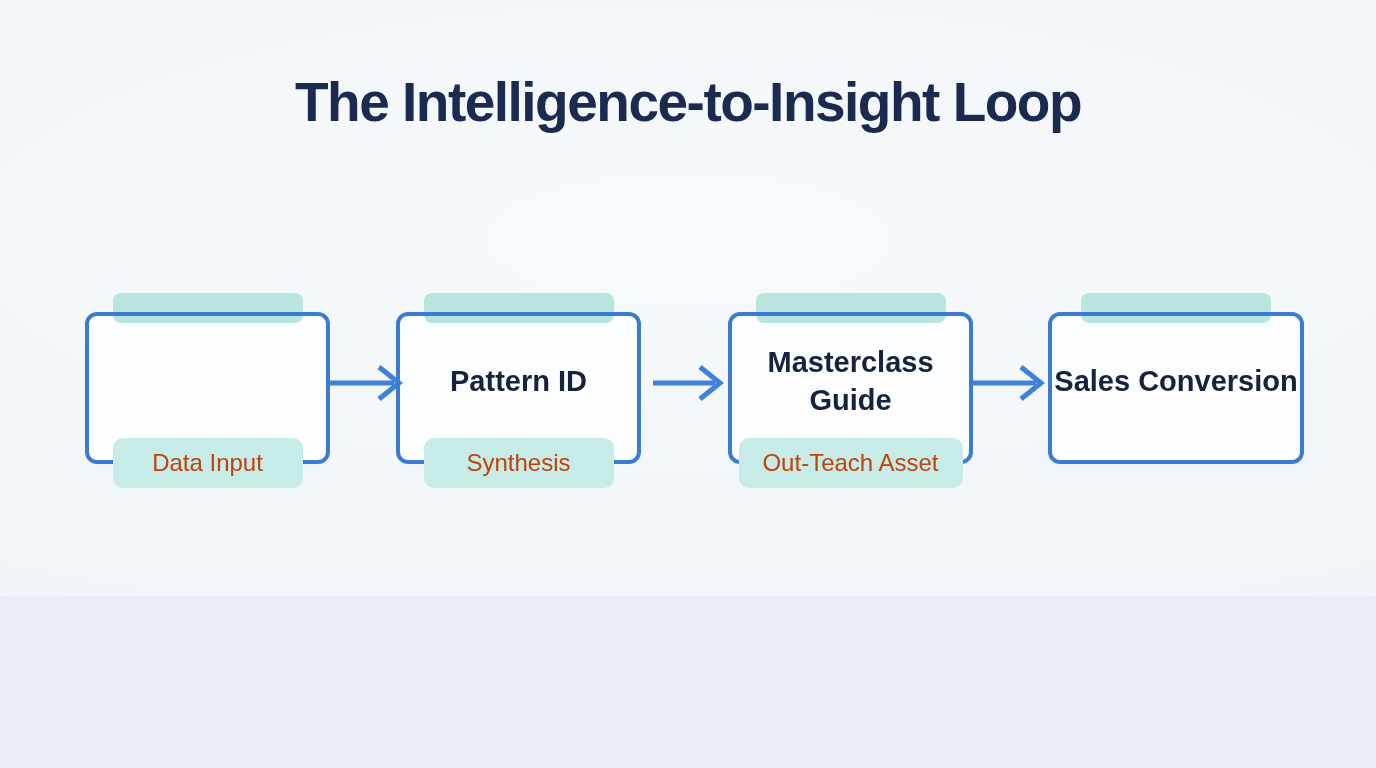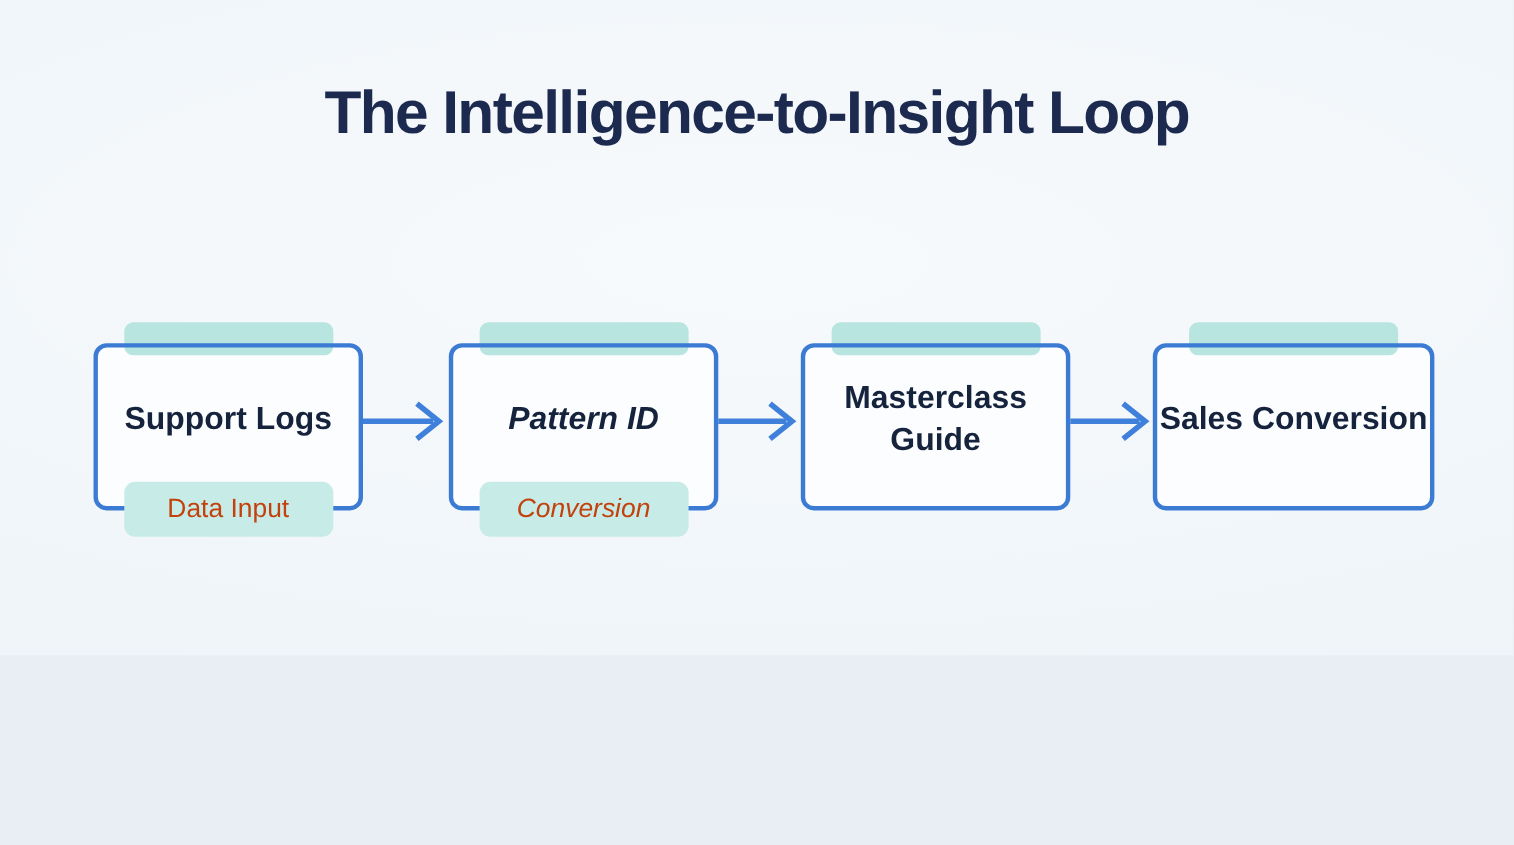"Support Logs" div.label { html: <div>Support Logs</div> -> none }
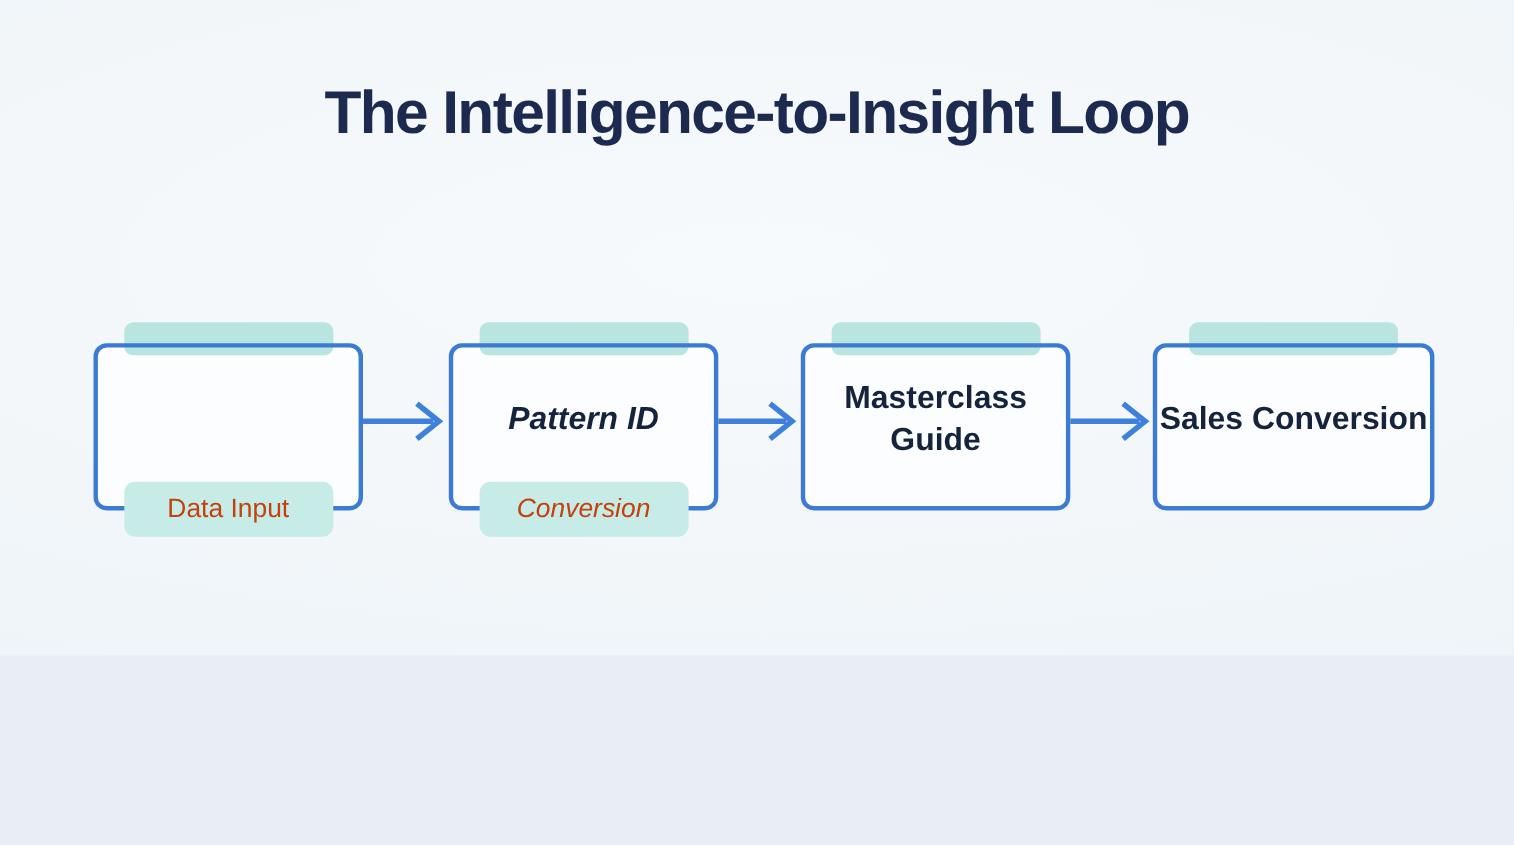"Pattern ID" .node-2 { font-style: italic -> none; left: 408px -> 396px }
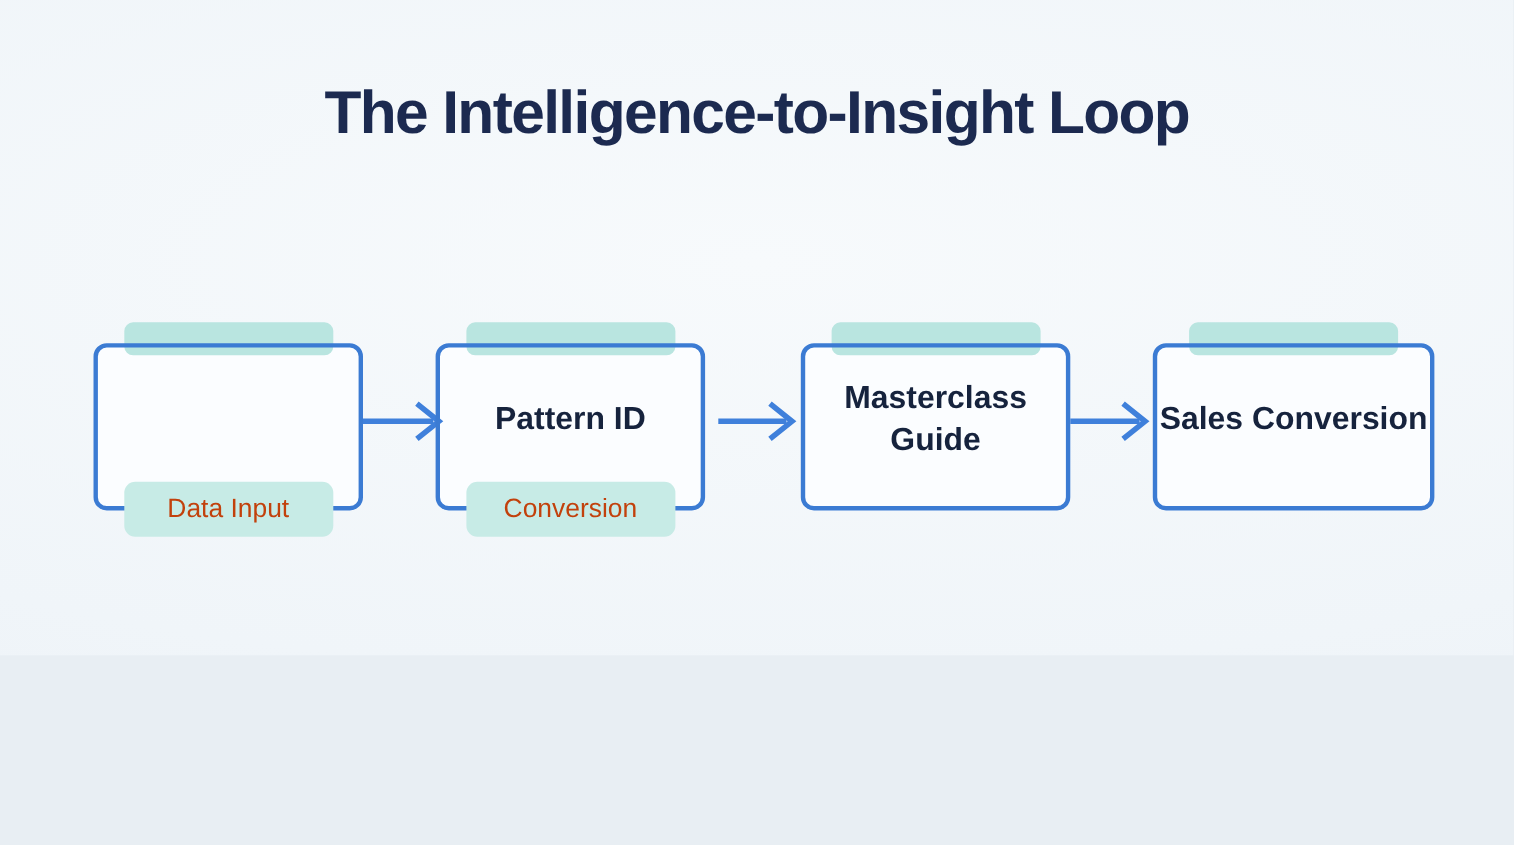"Conversion" div.badge { text: Conversion -> Synthesis }
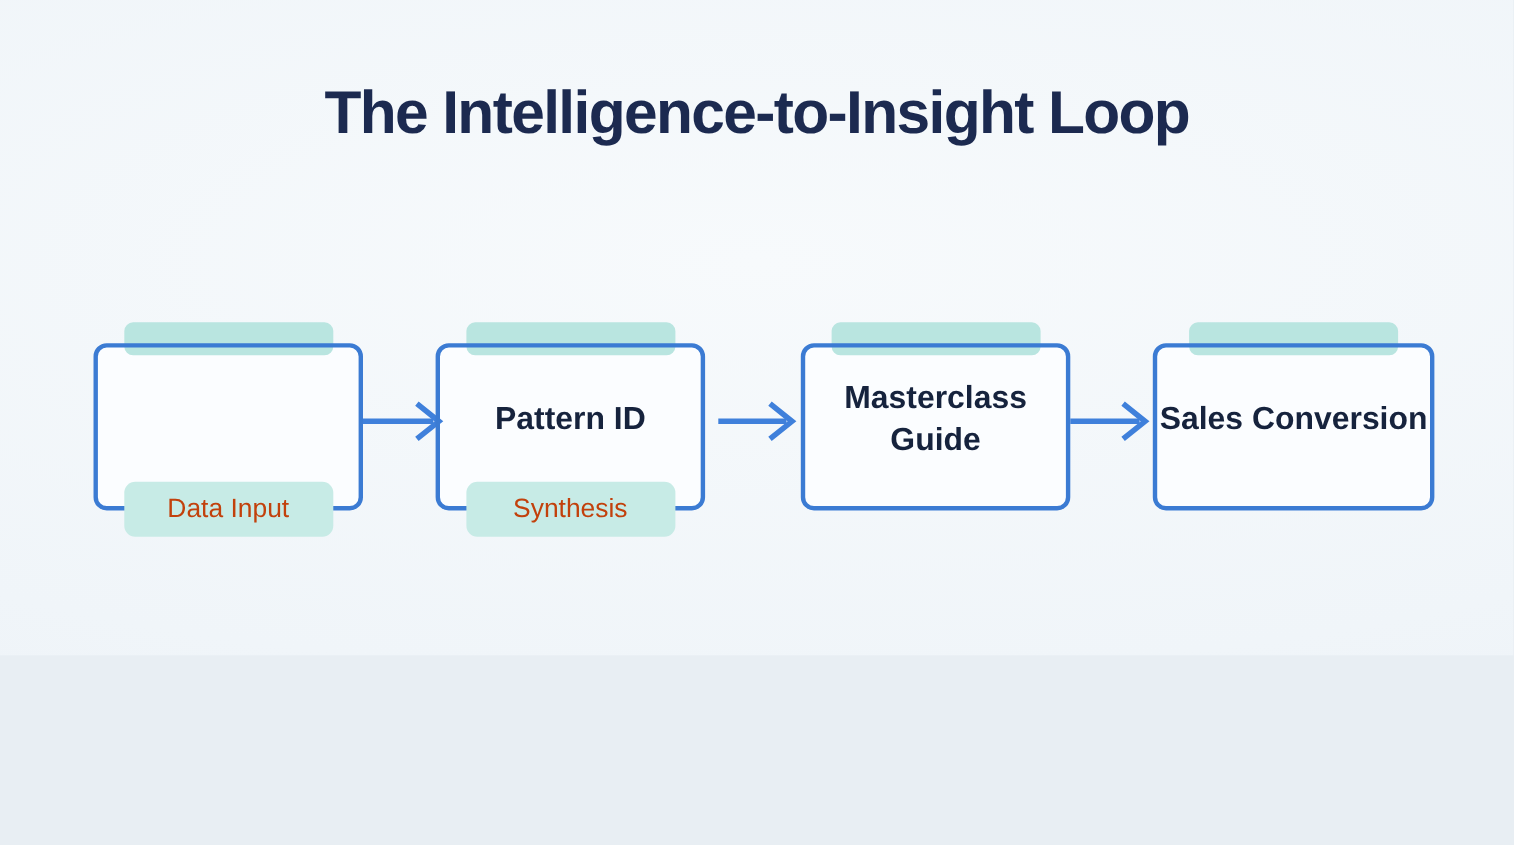"Out-Teach Asset" div.badge { html: none -> <div>Out-Teach Asset</div> }
